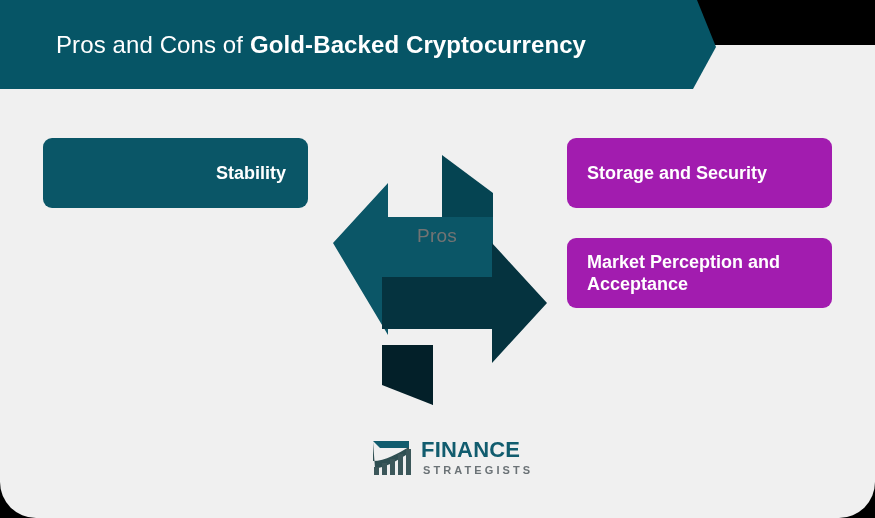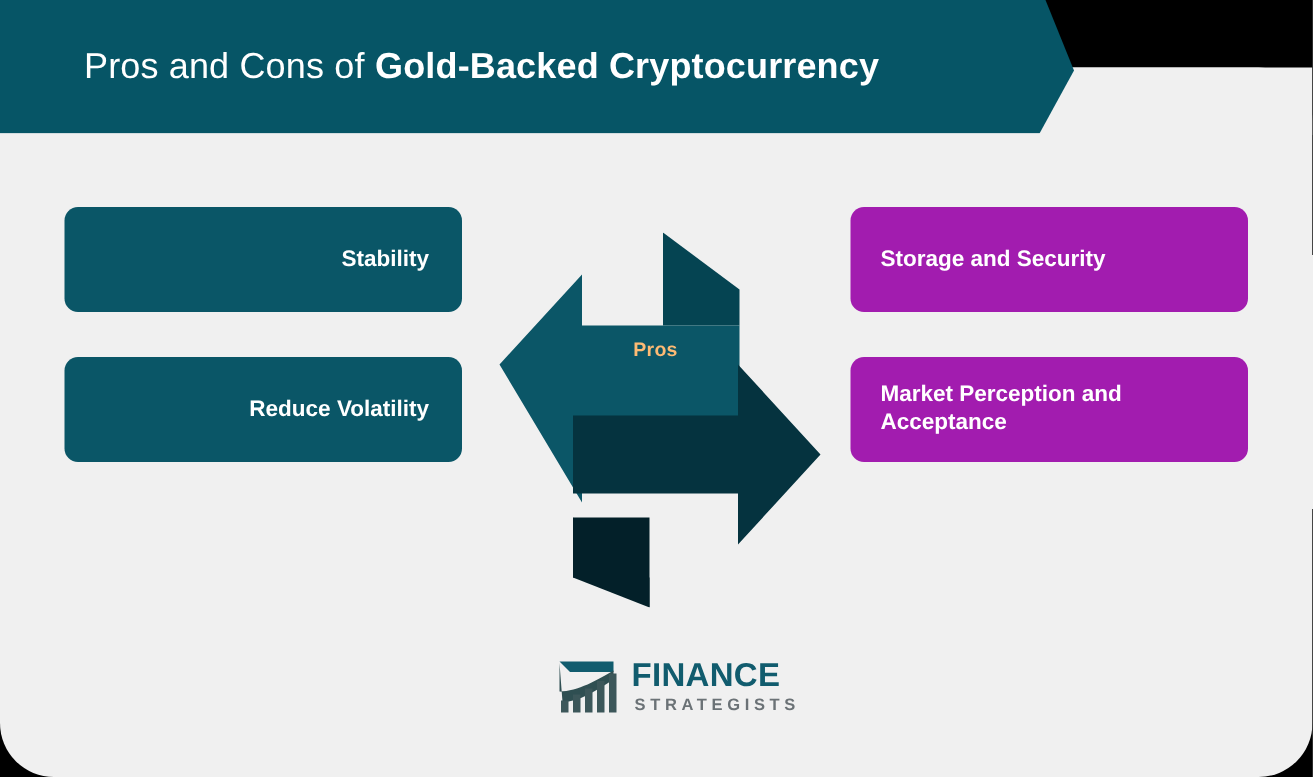"Stability" .pill { font-size: 15px -> 18px }
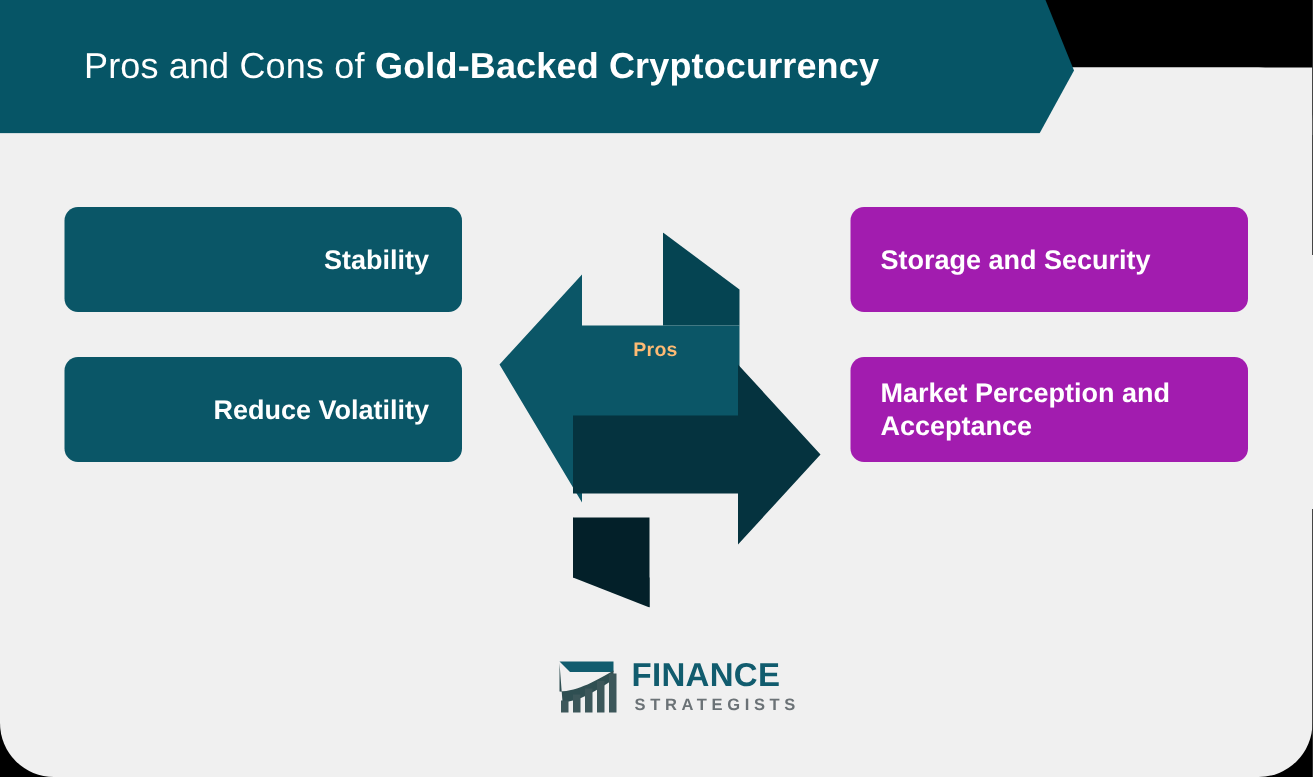"Pros" .arrow-label { color: #fdba74 -> #737373; font-size: 13px -> 19px; font-weight: 700 -> 400 }
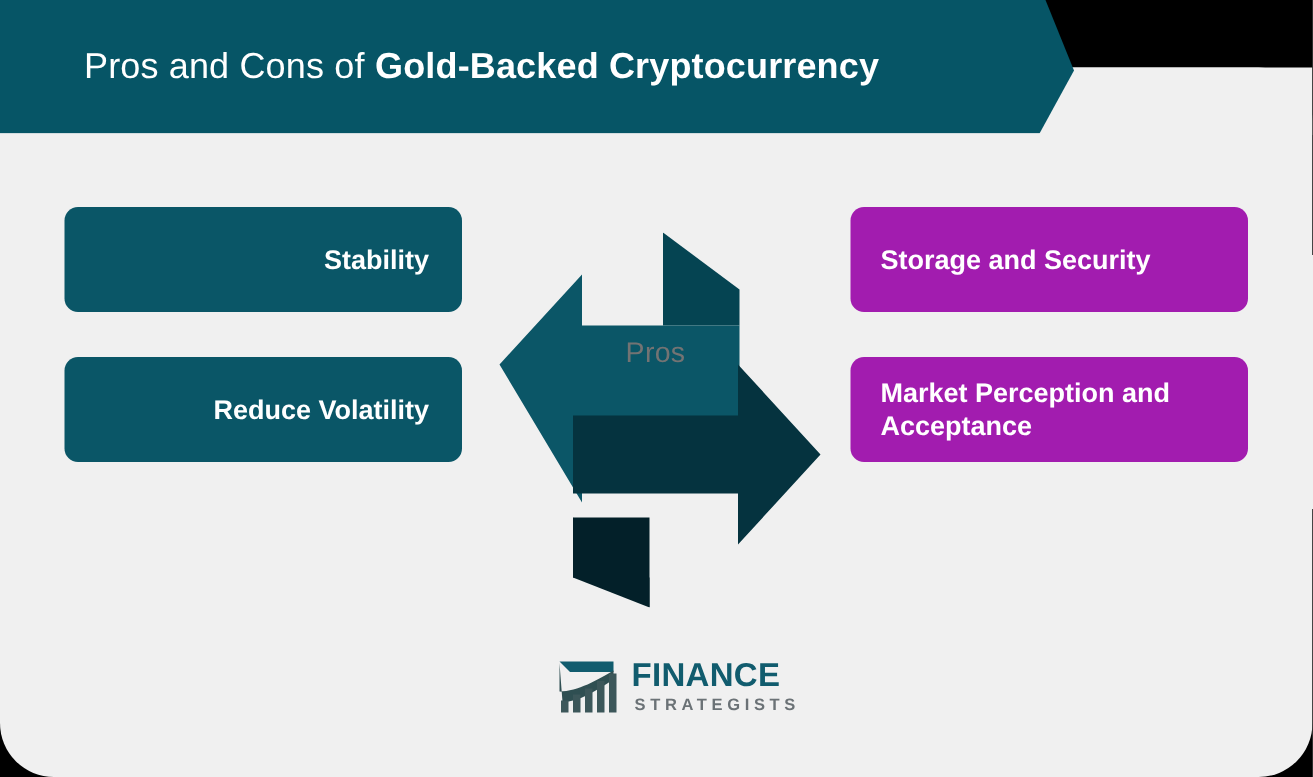"Reduce Volatility" div.pill { html: <div> <span>Reduce Volatility</span> </div> -> none }
